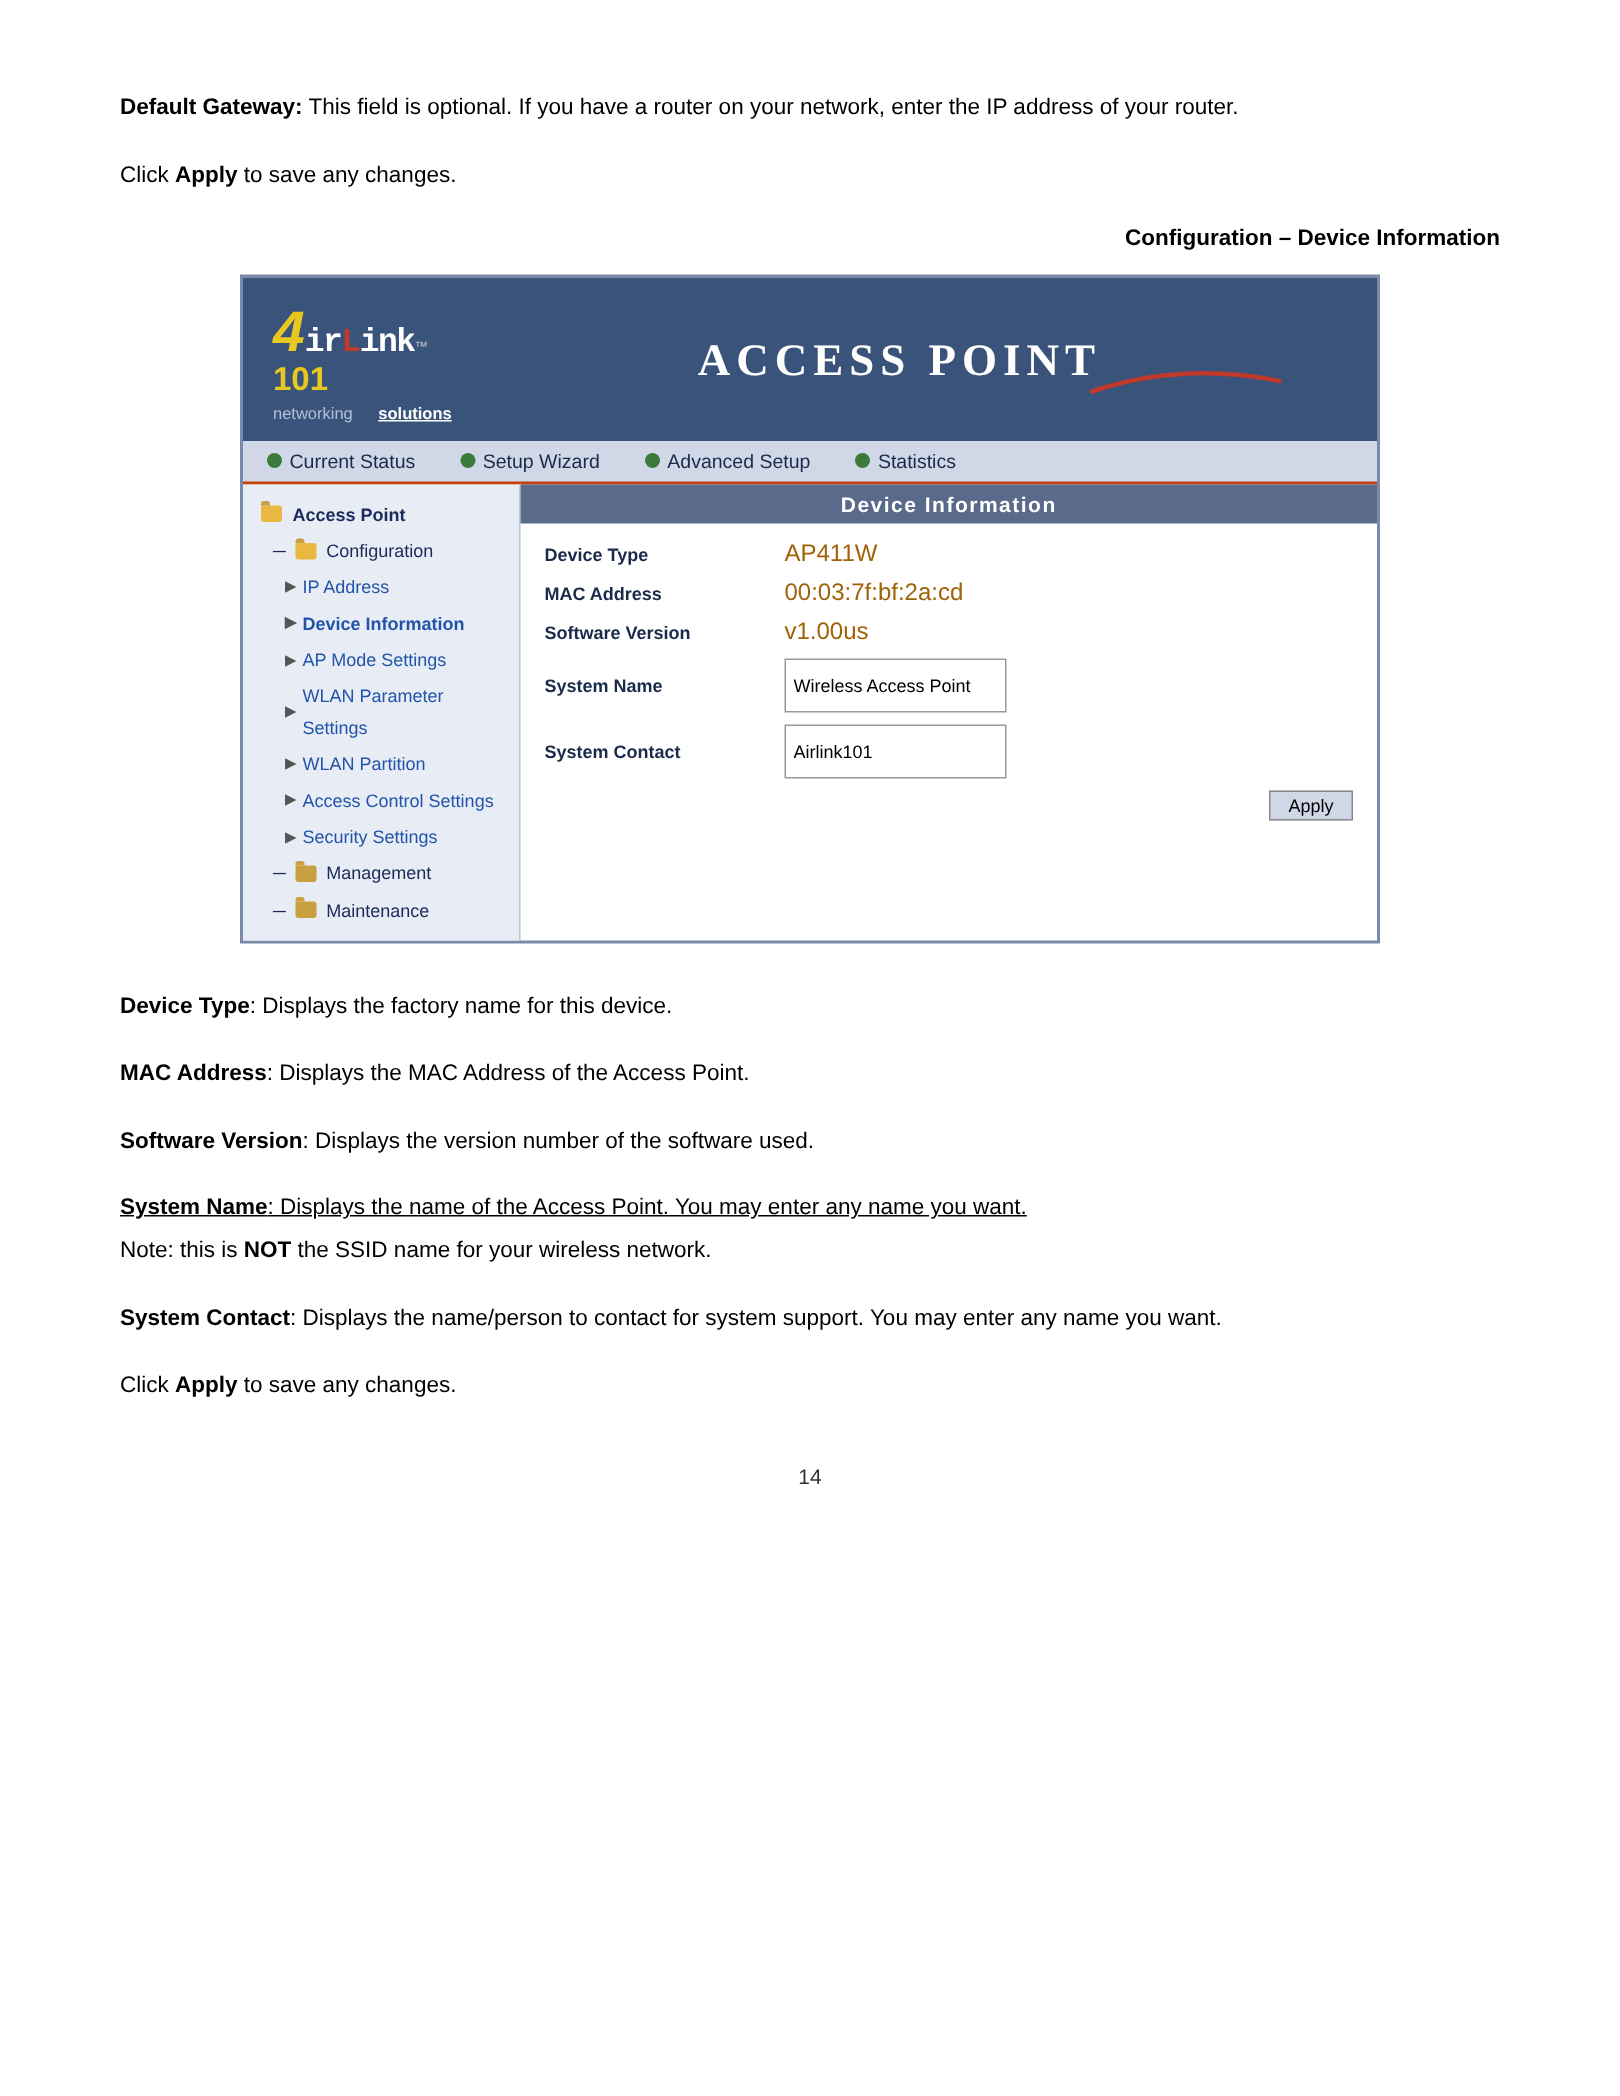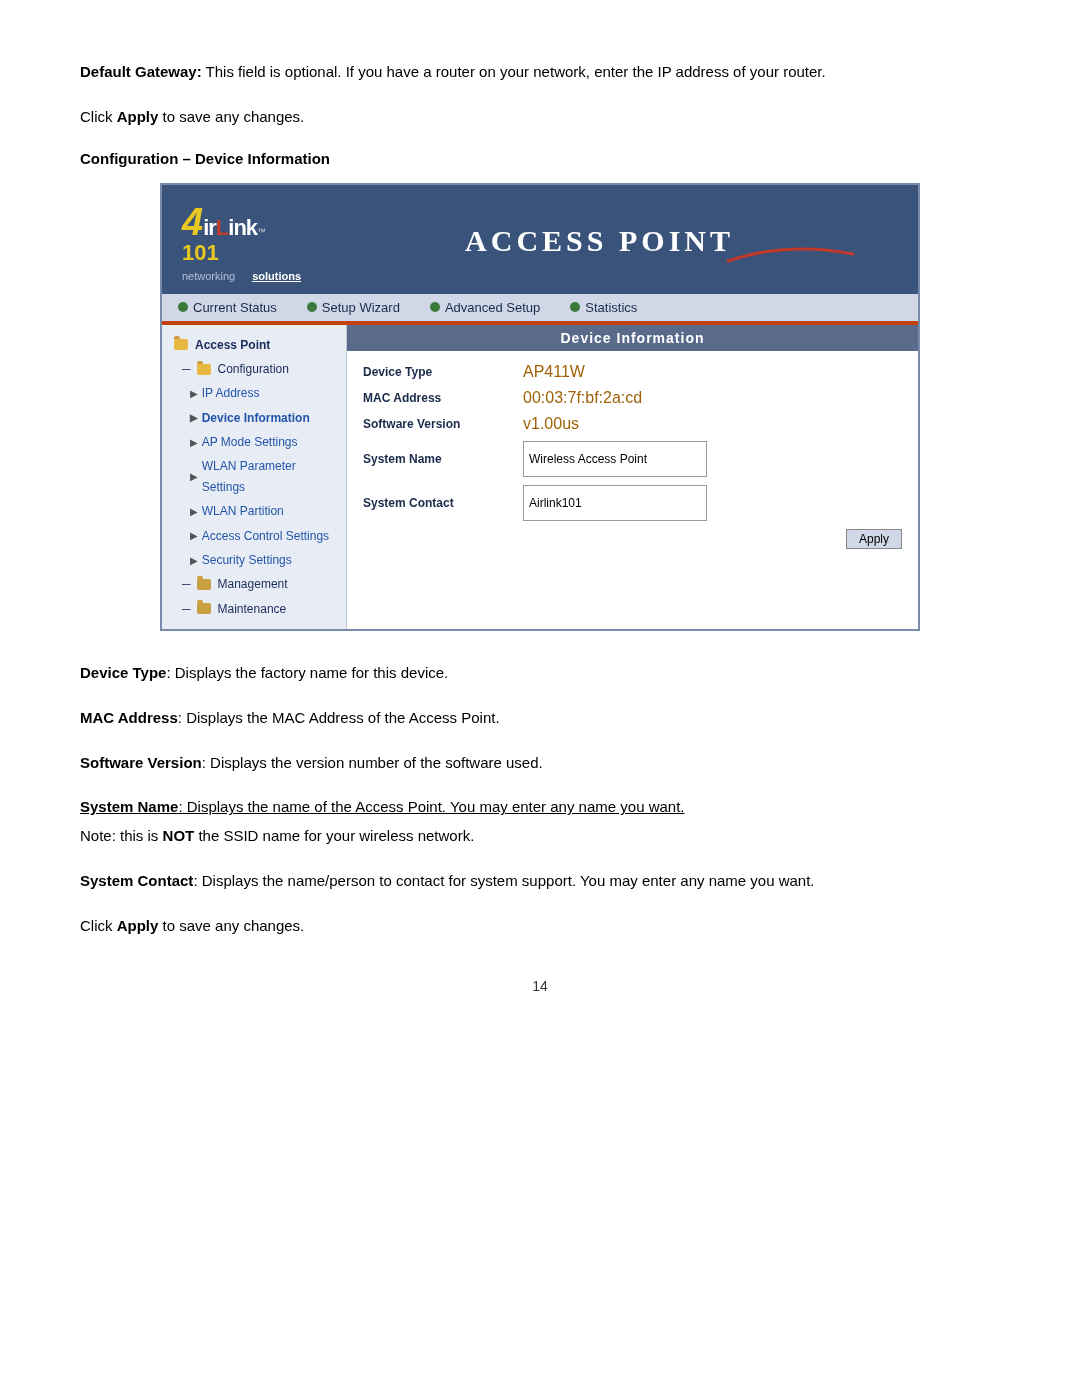"Configuration – Device Information" .section-heading { text-align: none -> right }
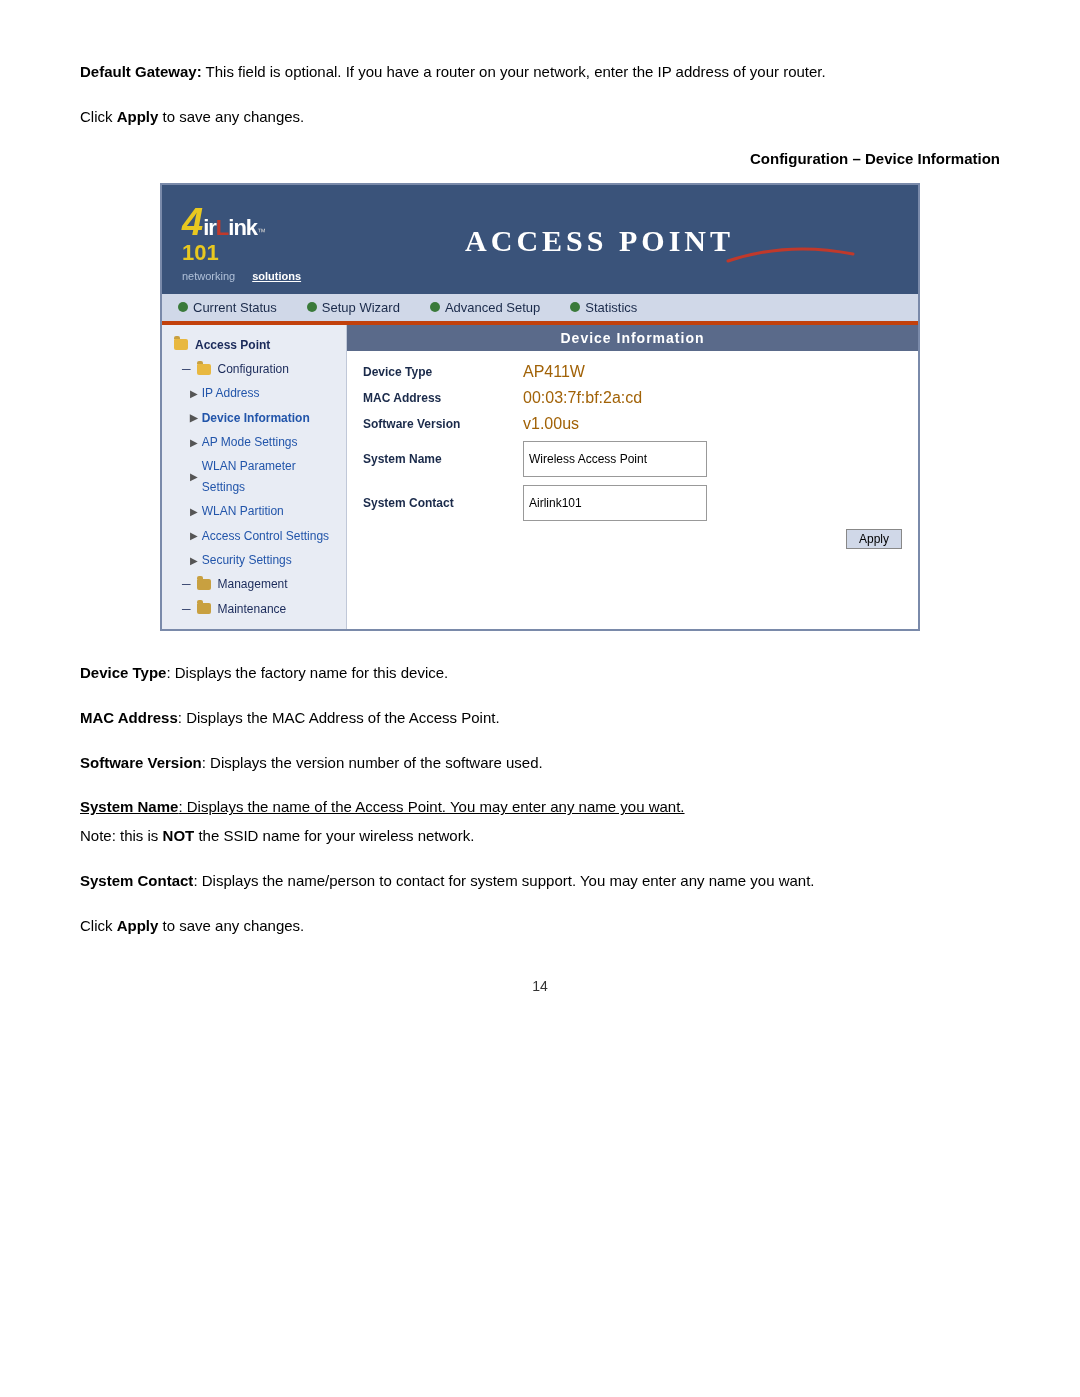"irLink" span { font-family: none -> Liberation Mono, monospace }
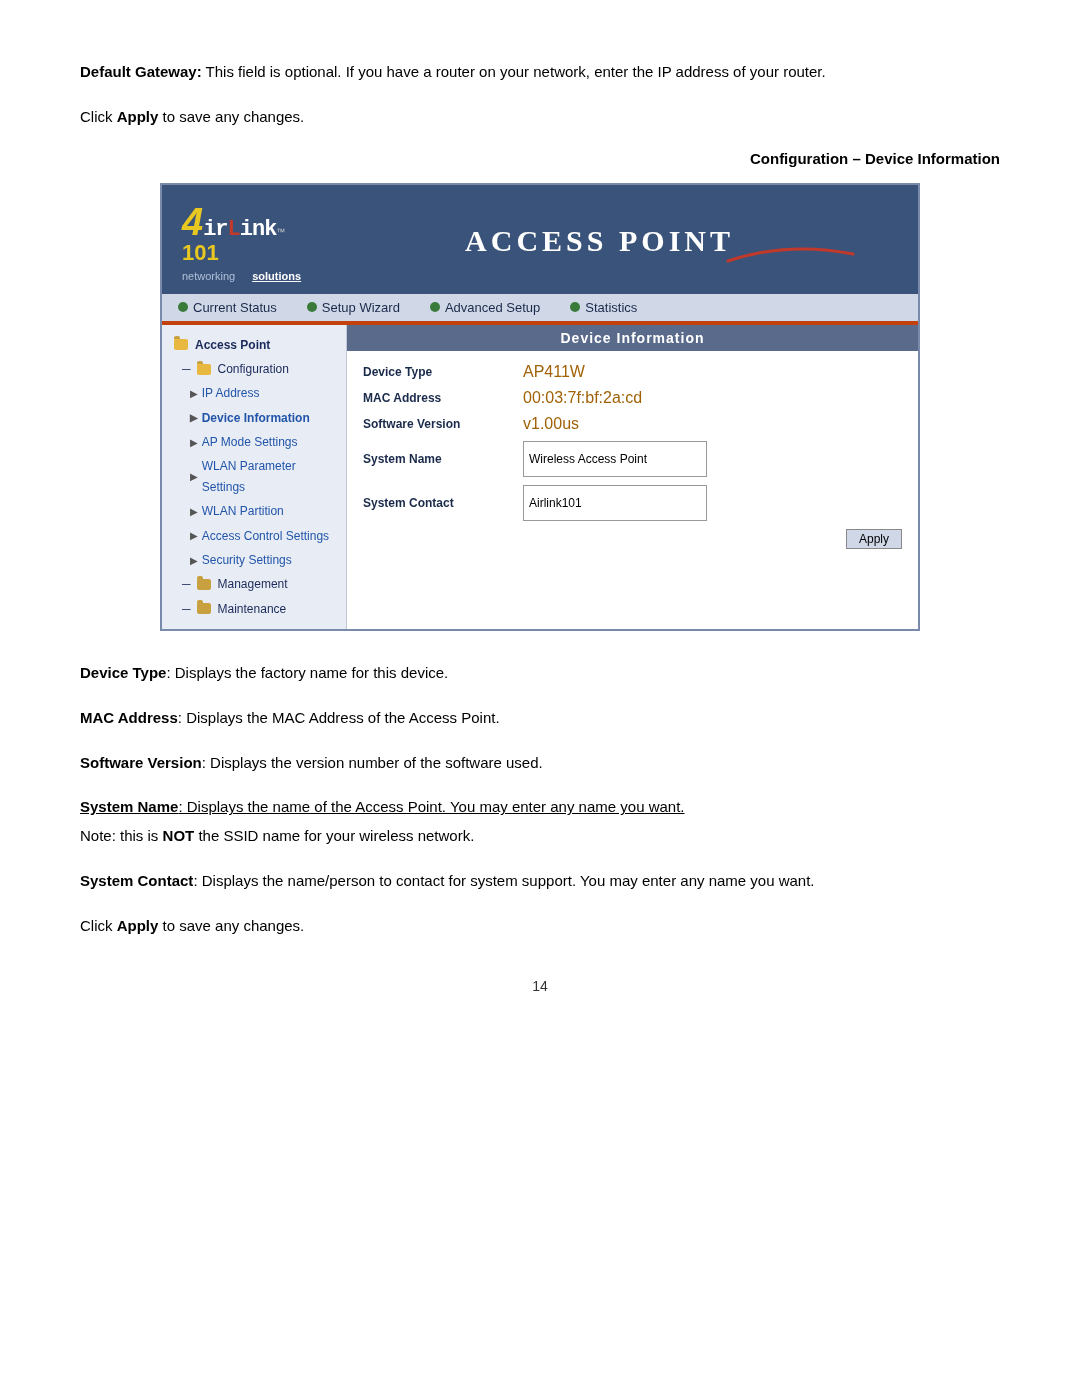"Current Status" .router-nav { border-bottom: 4px solid #c2410c -> 2px solid #c2410c }
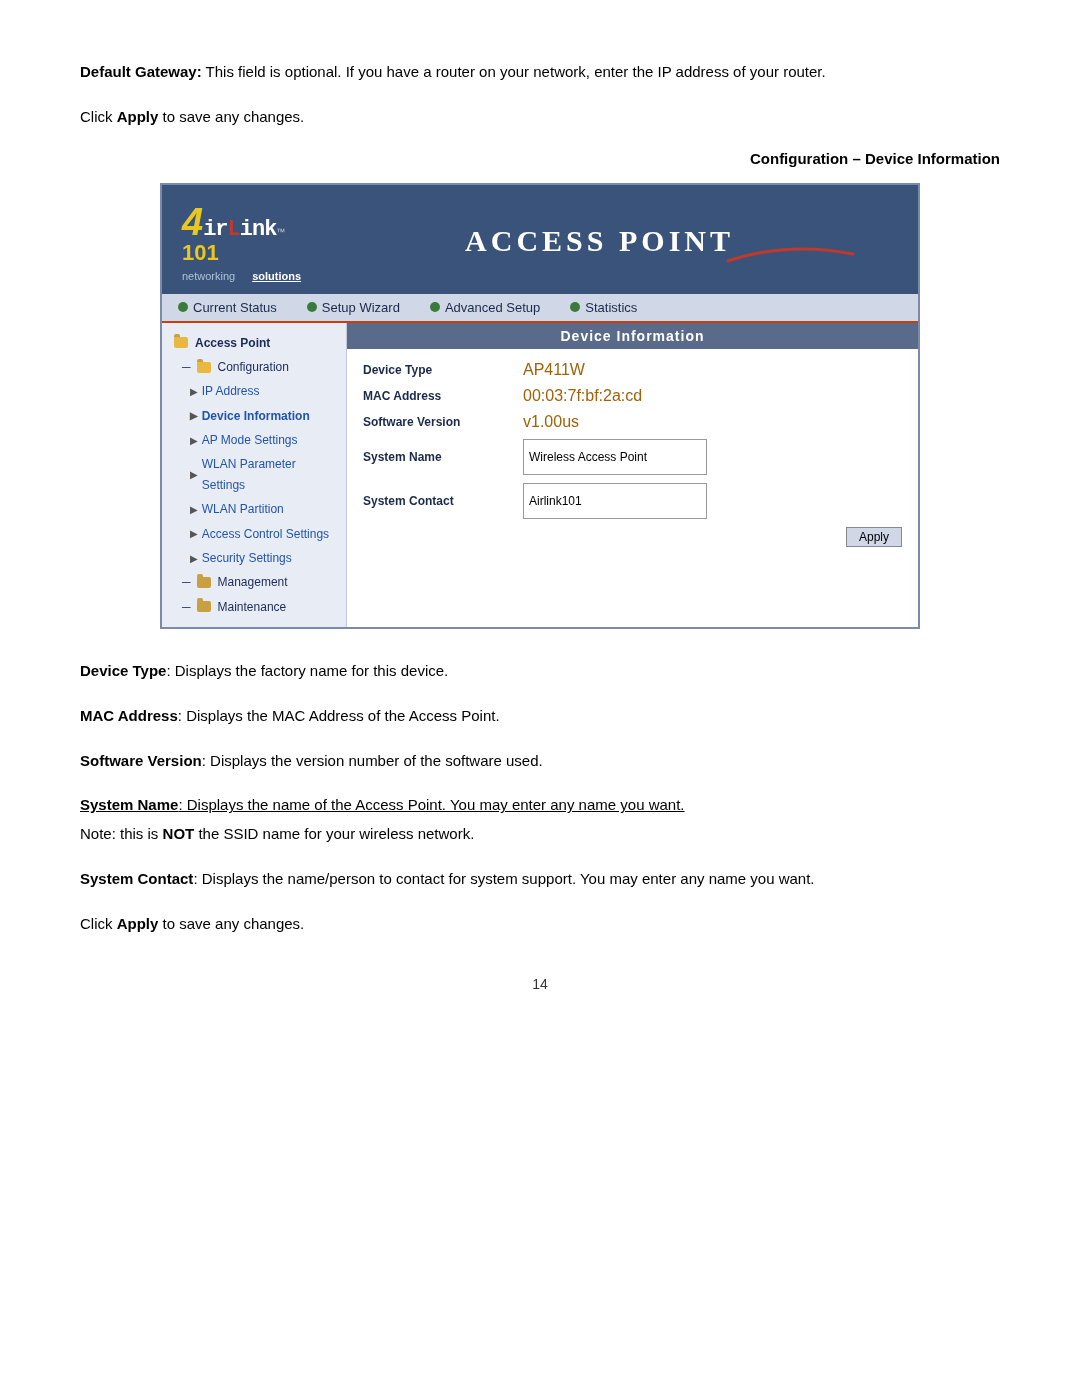"Wireless Access Point" .form-input { width: 184px -> 148px }
